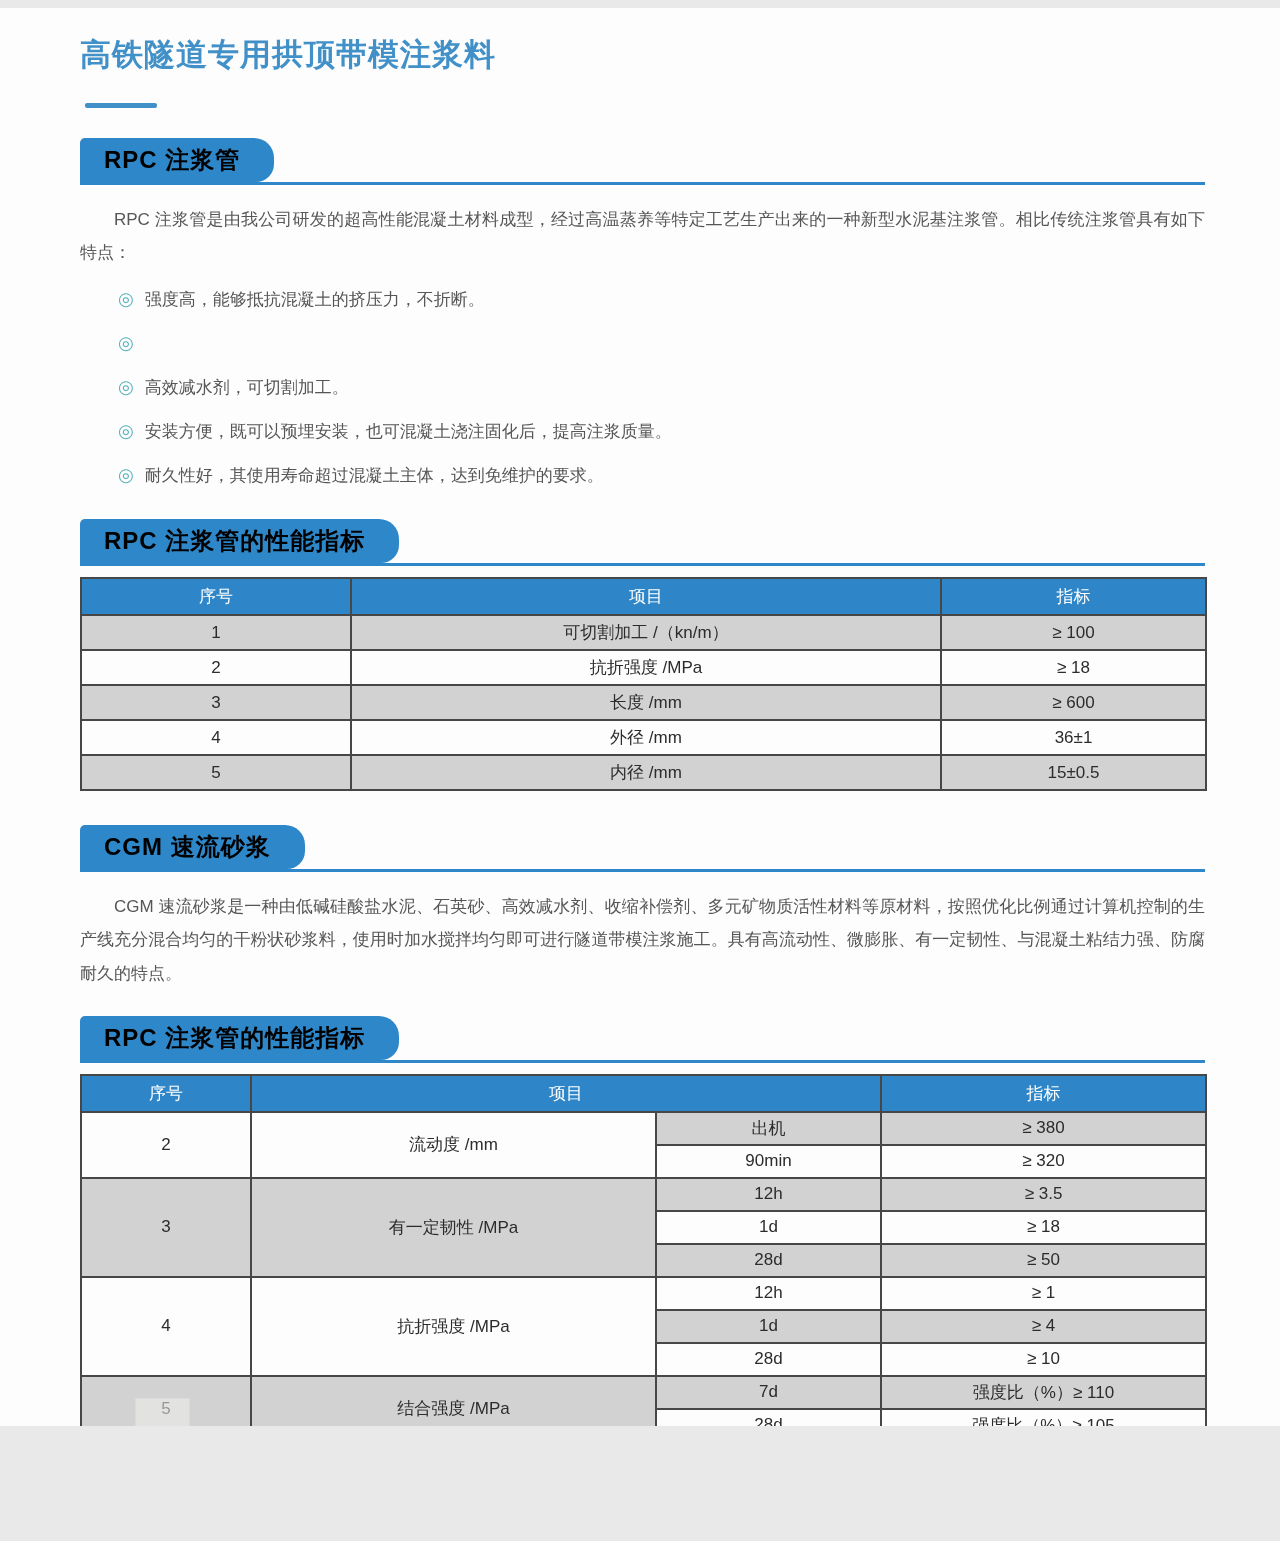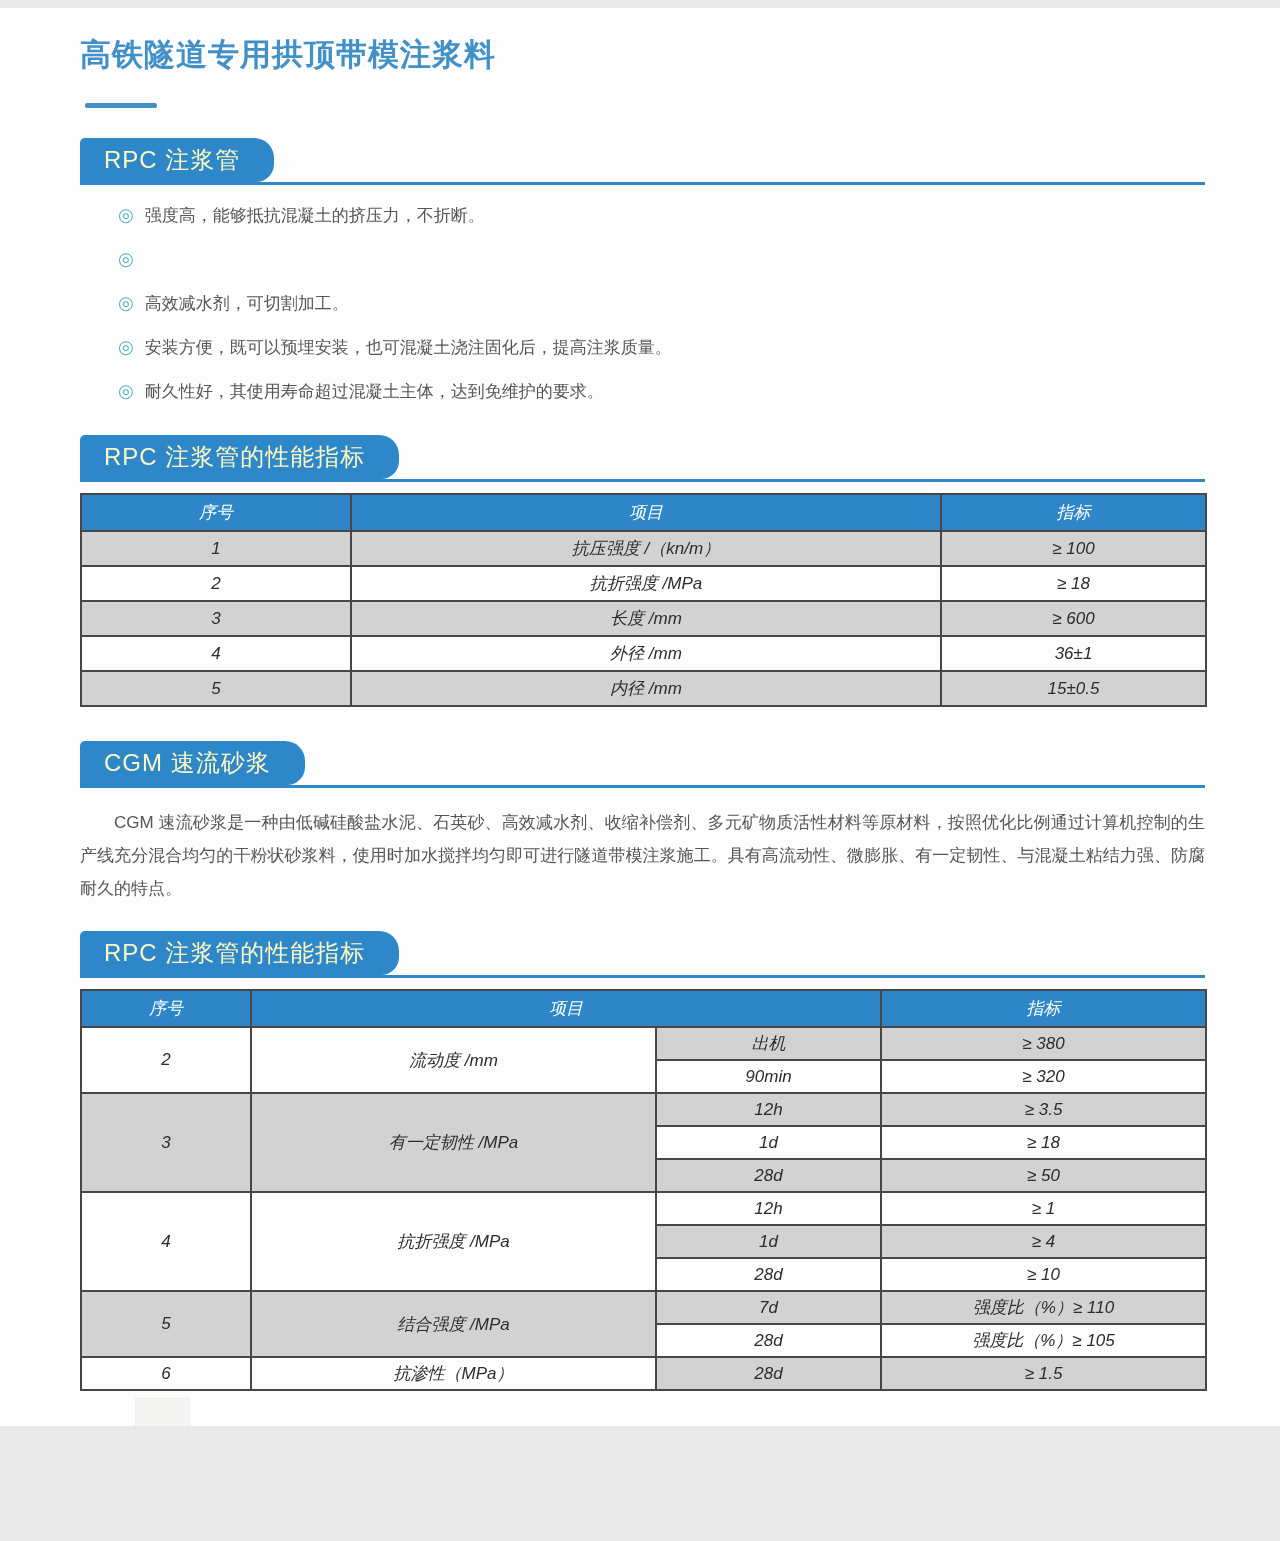"RPC 注浆管" .badge { color: #fef9c3 -> #000000; font-weight: normal -> bold }
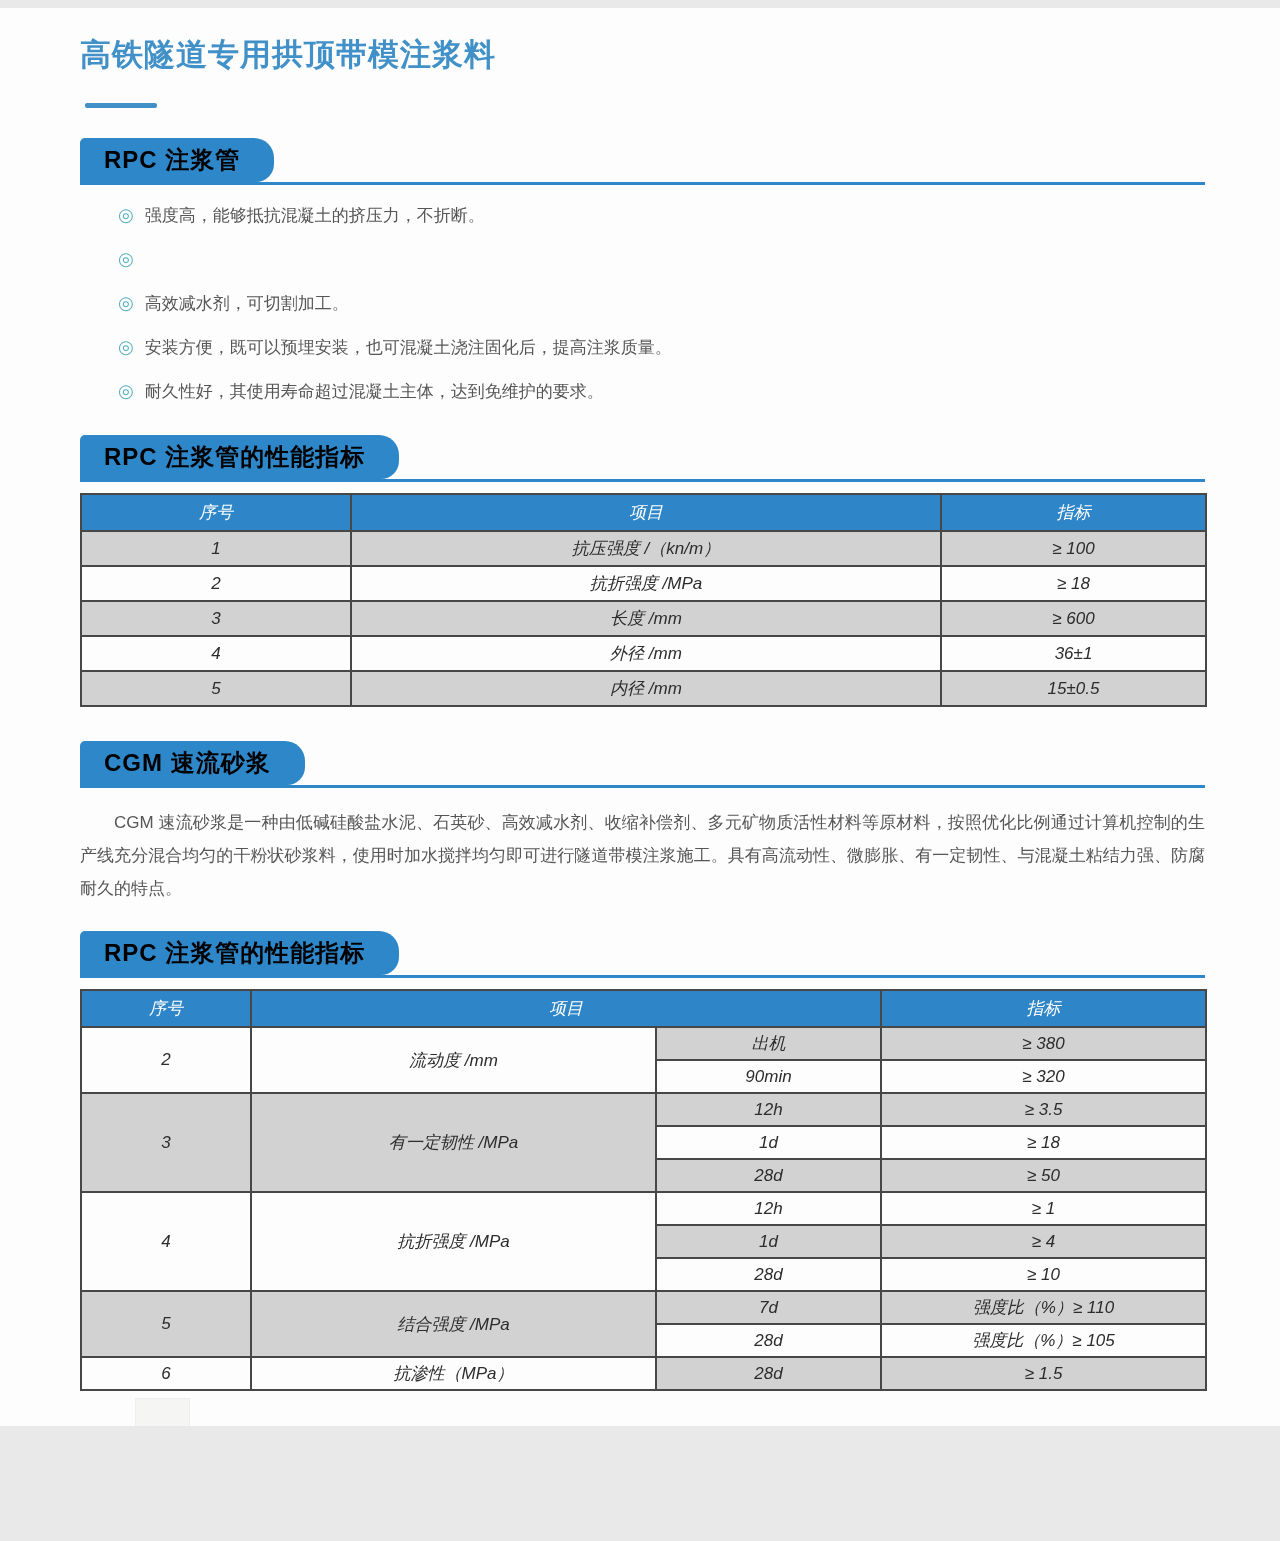"RPC" p.para { html: none -> <p>RPC 注浆管是由我公司研发的超高性能混凝土材料成型，经过高温蒸养等特定工艺生产出来的一种新型水泥基注浆管。相比传统注浆管具有如下特点：</p> }
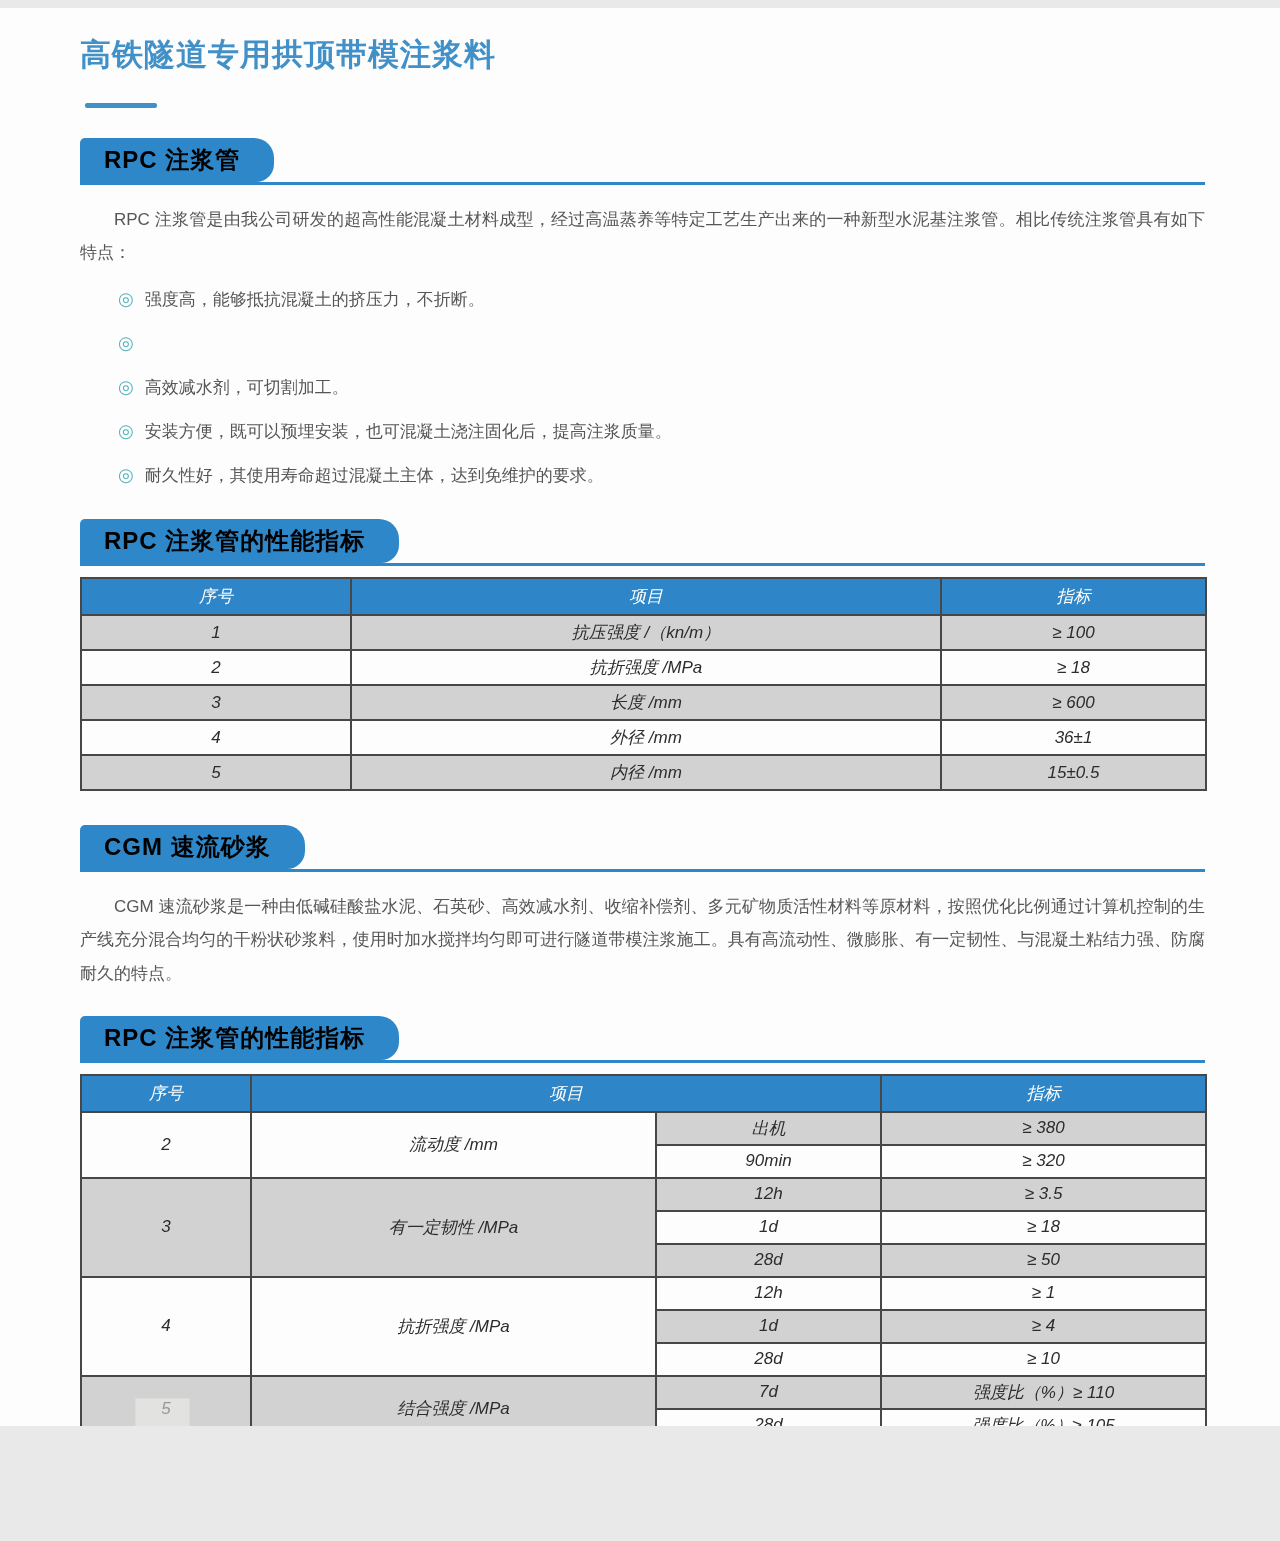"序号" table { font-style: italic -> none }
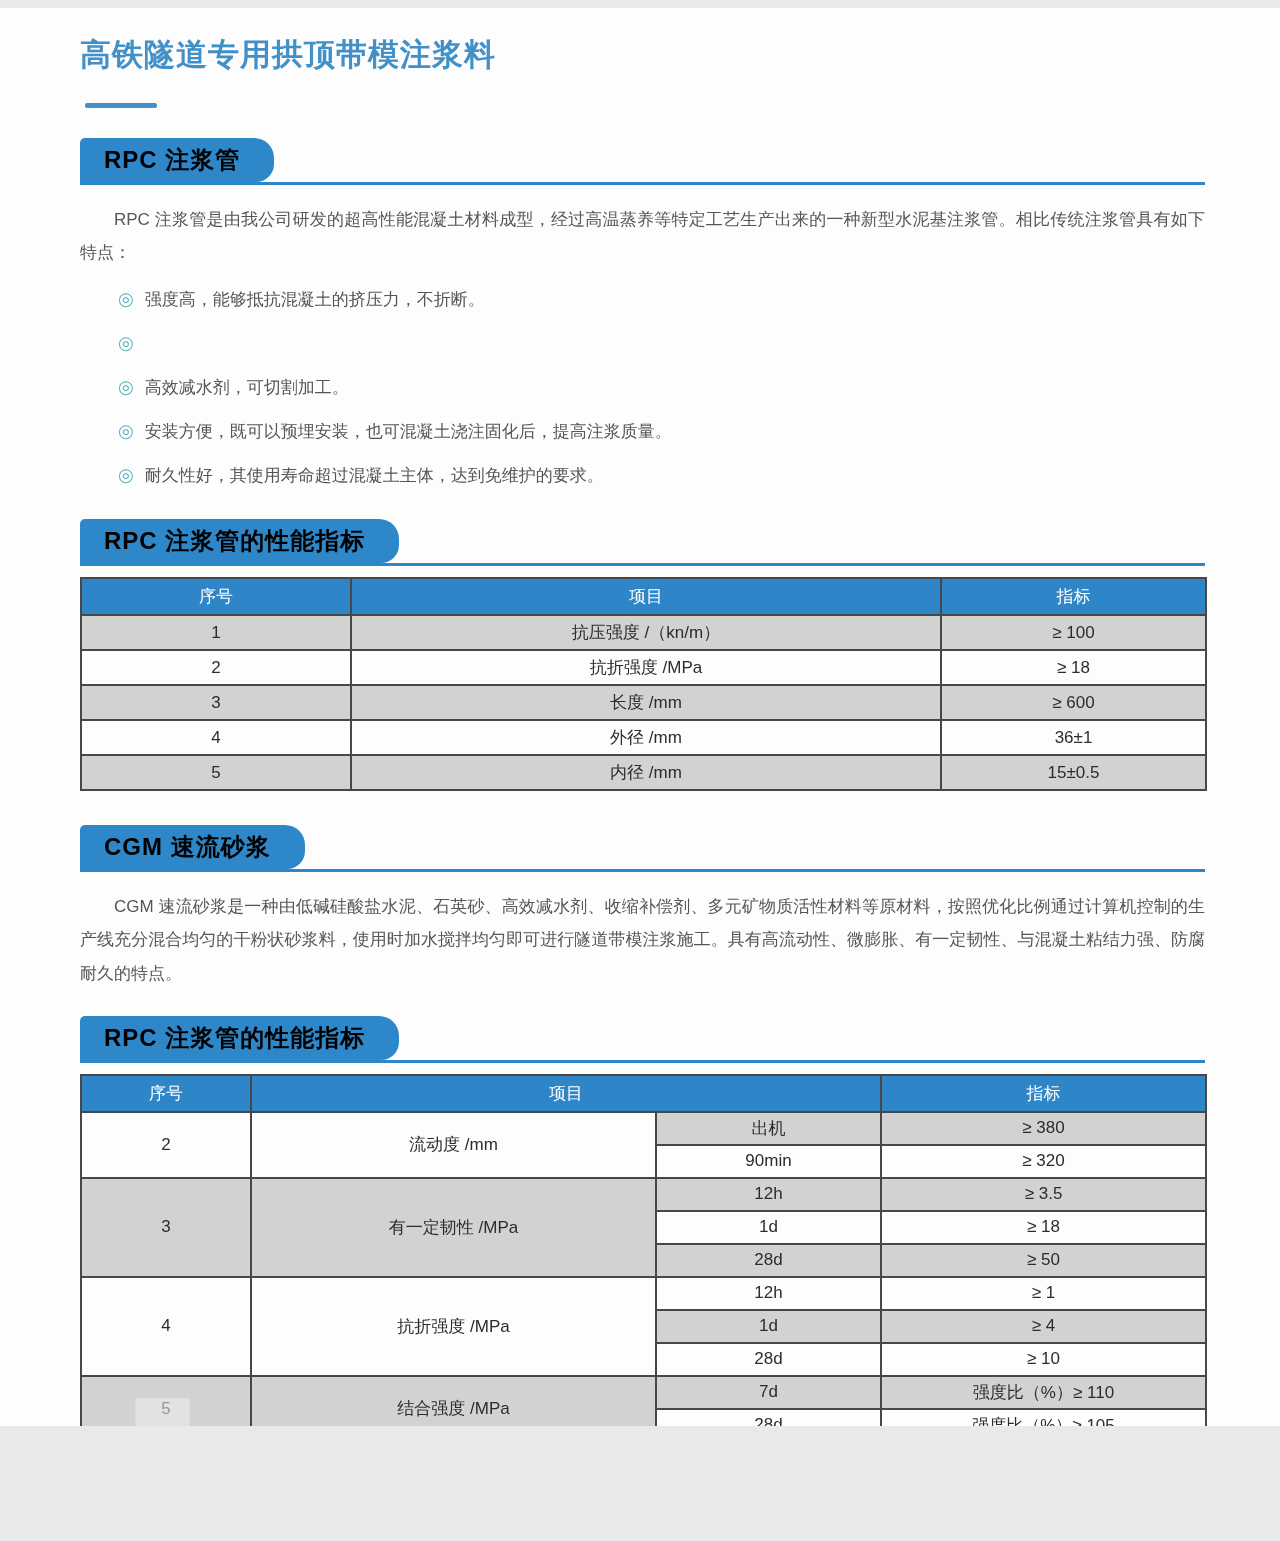"抗压强度 /（kn/m）" td.g { text: 抗压强度 -> 可切割加工 }
